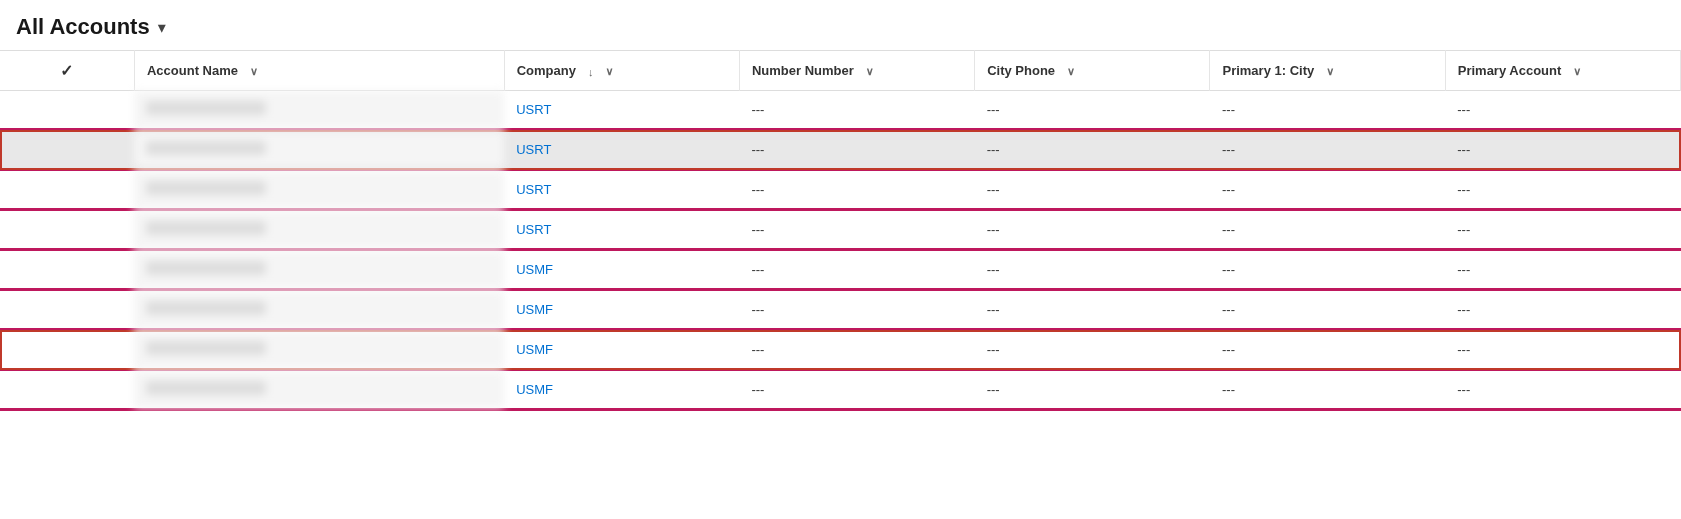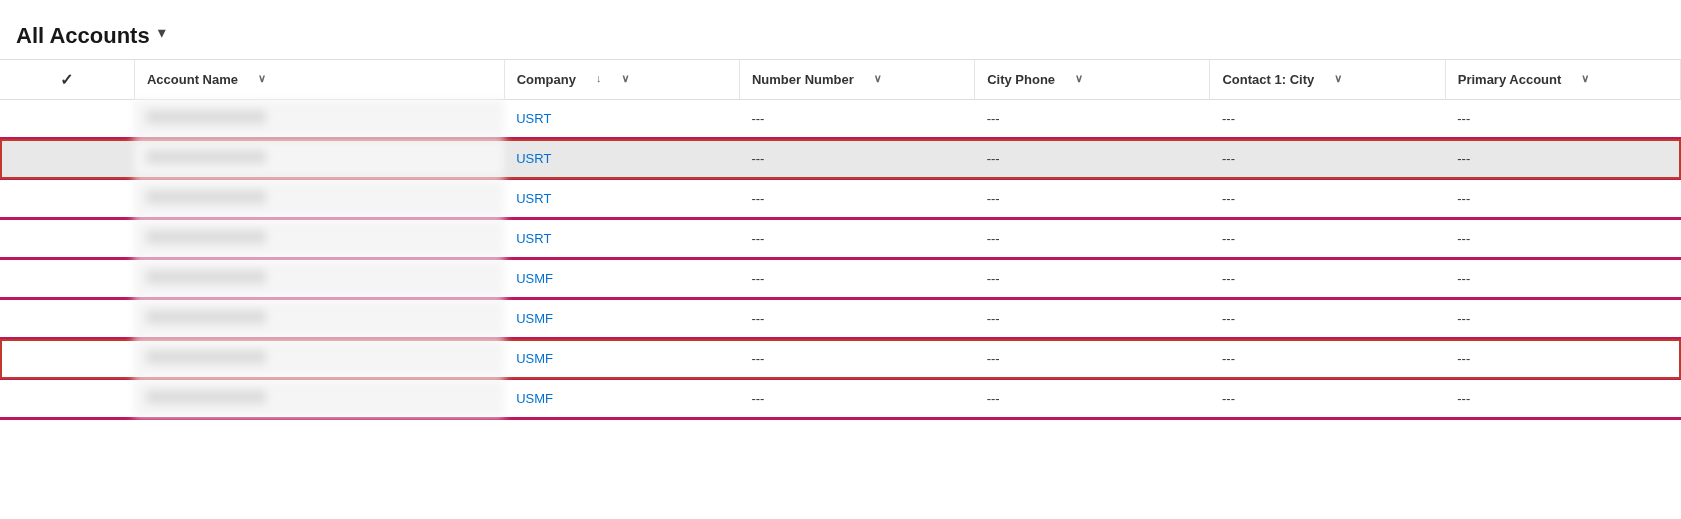"All Accounts" .header { align-items: flex-start -> center; margin-top: 9px -> none }
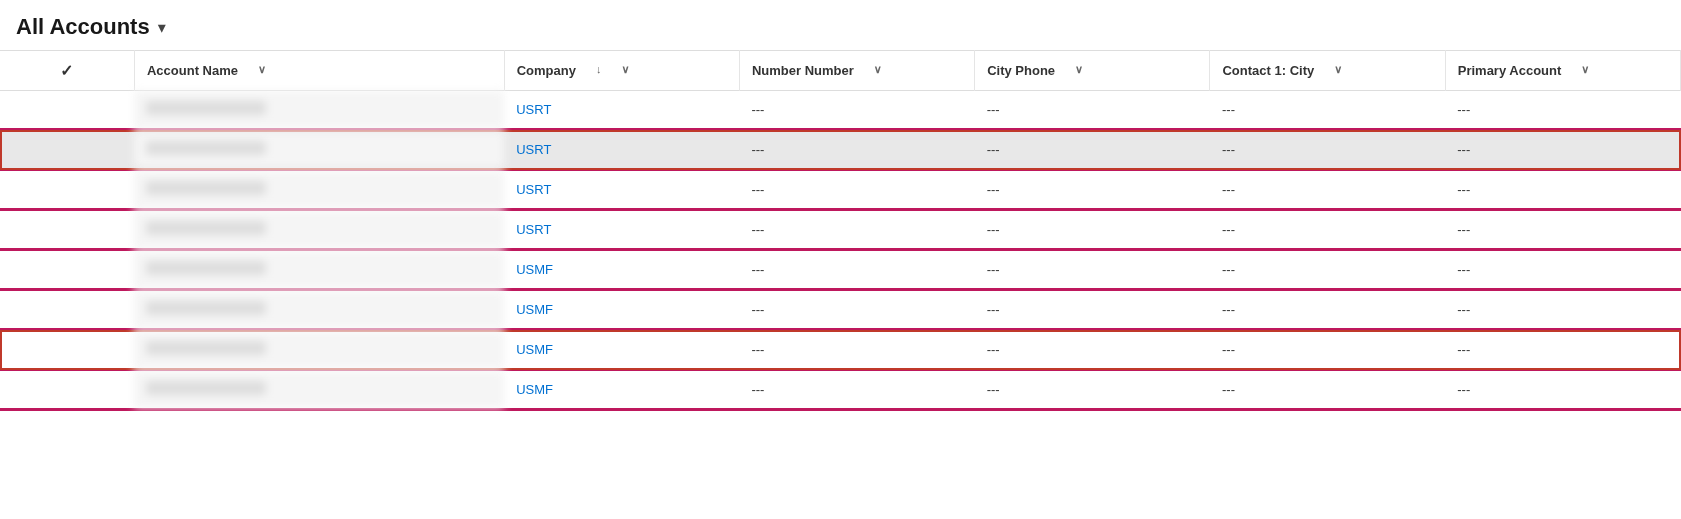"Account Name" th .col-label { align-items: flex-start -> flex-end; gap: 20px -> 12px }
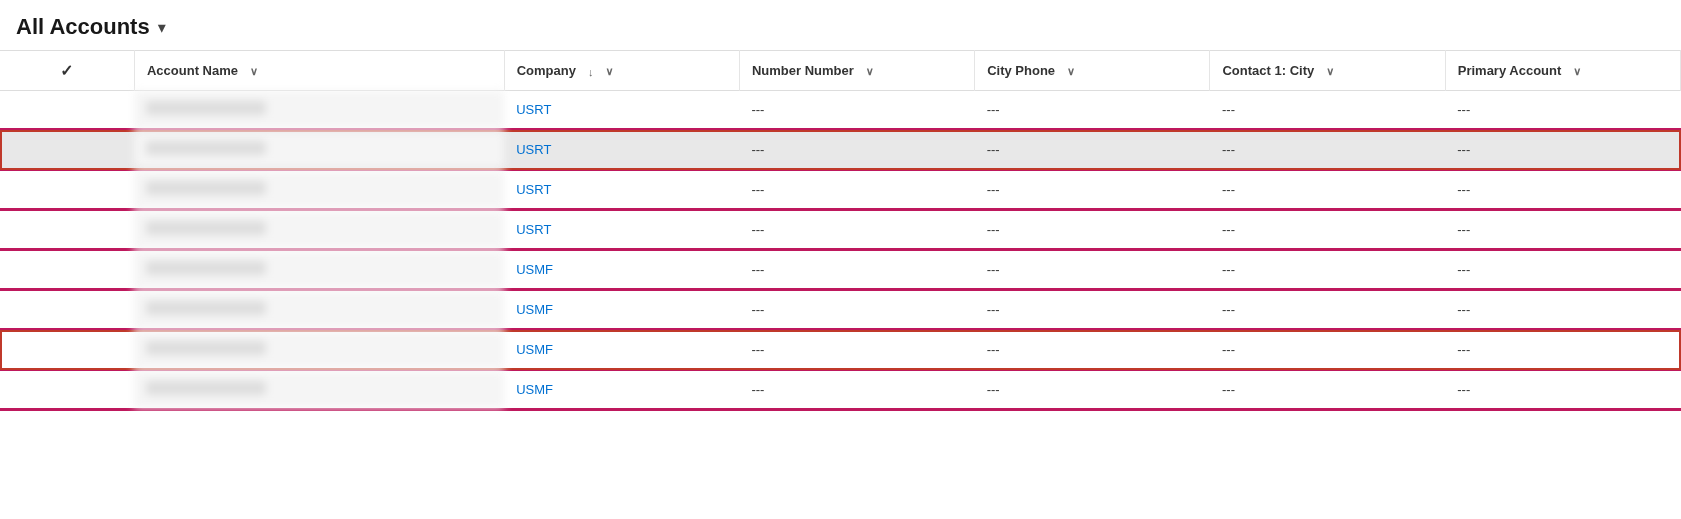"Contact 1: City" span { text: Contact -> Primary }
